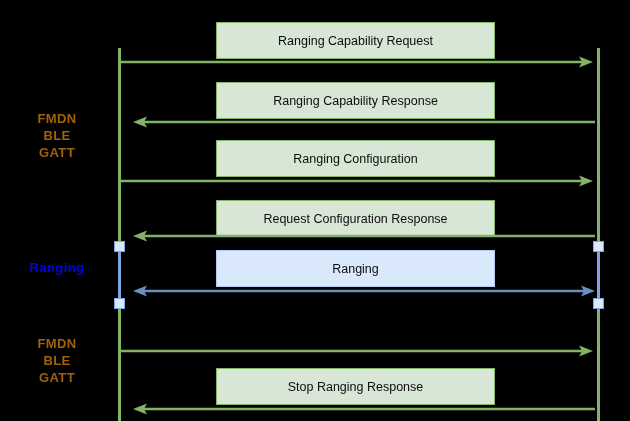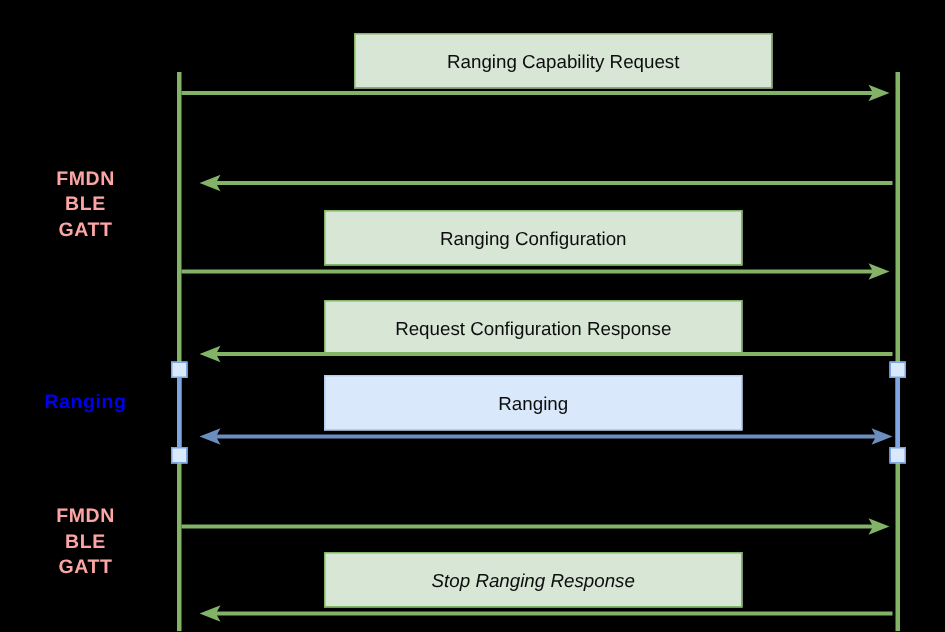"Ranging Capability Request" div.msg-box { margin-left: 20px -> none }
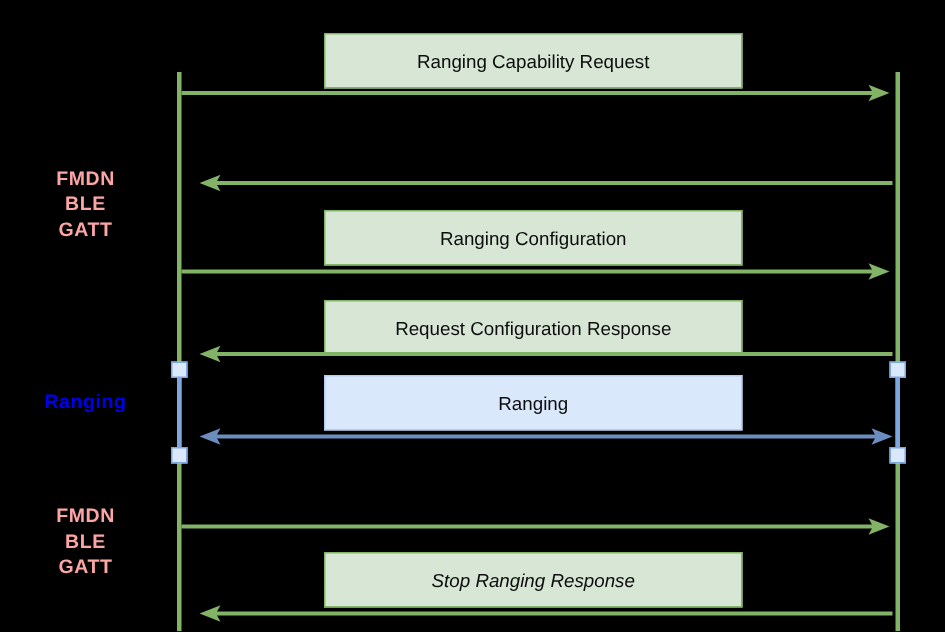"Ranging Capability Response" div.msg-box { html: none -> <div>Ranging Capability Response</div> }
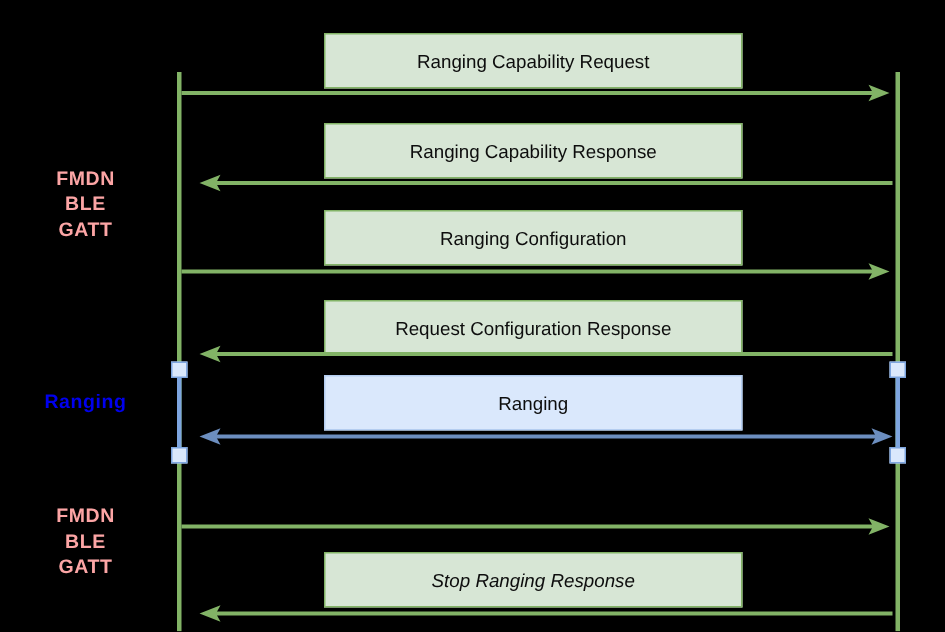"FMDN" .phase-label.green { color: #fca5a5 -> #a16207 }
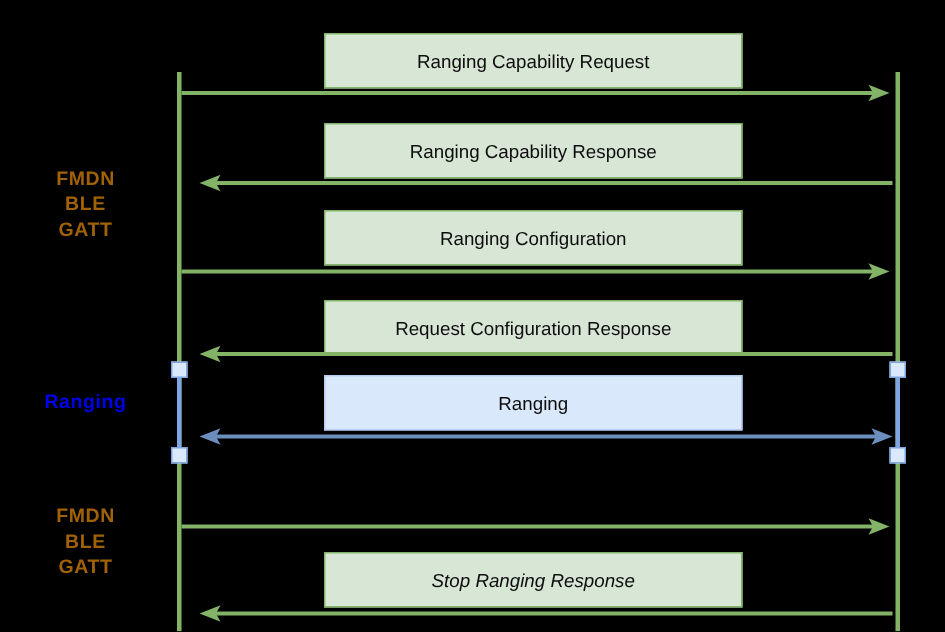"Stop Ranging Response" div.msg-box { font-style: italic -> none }
